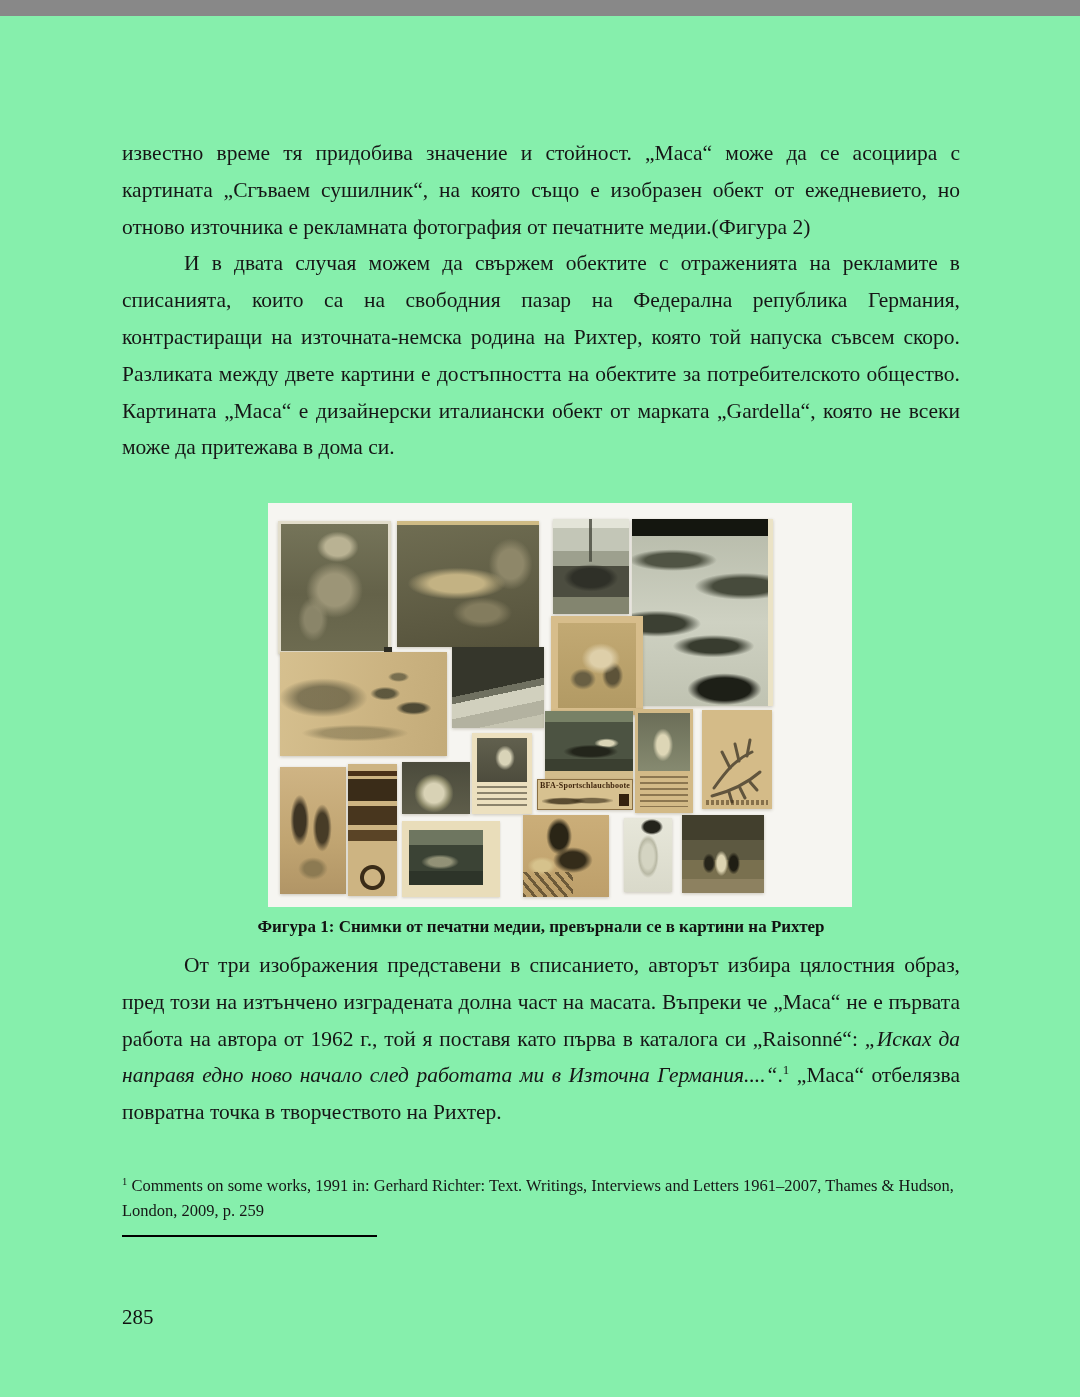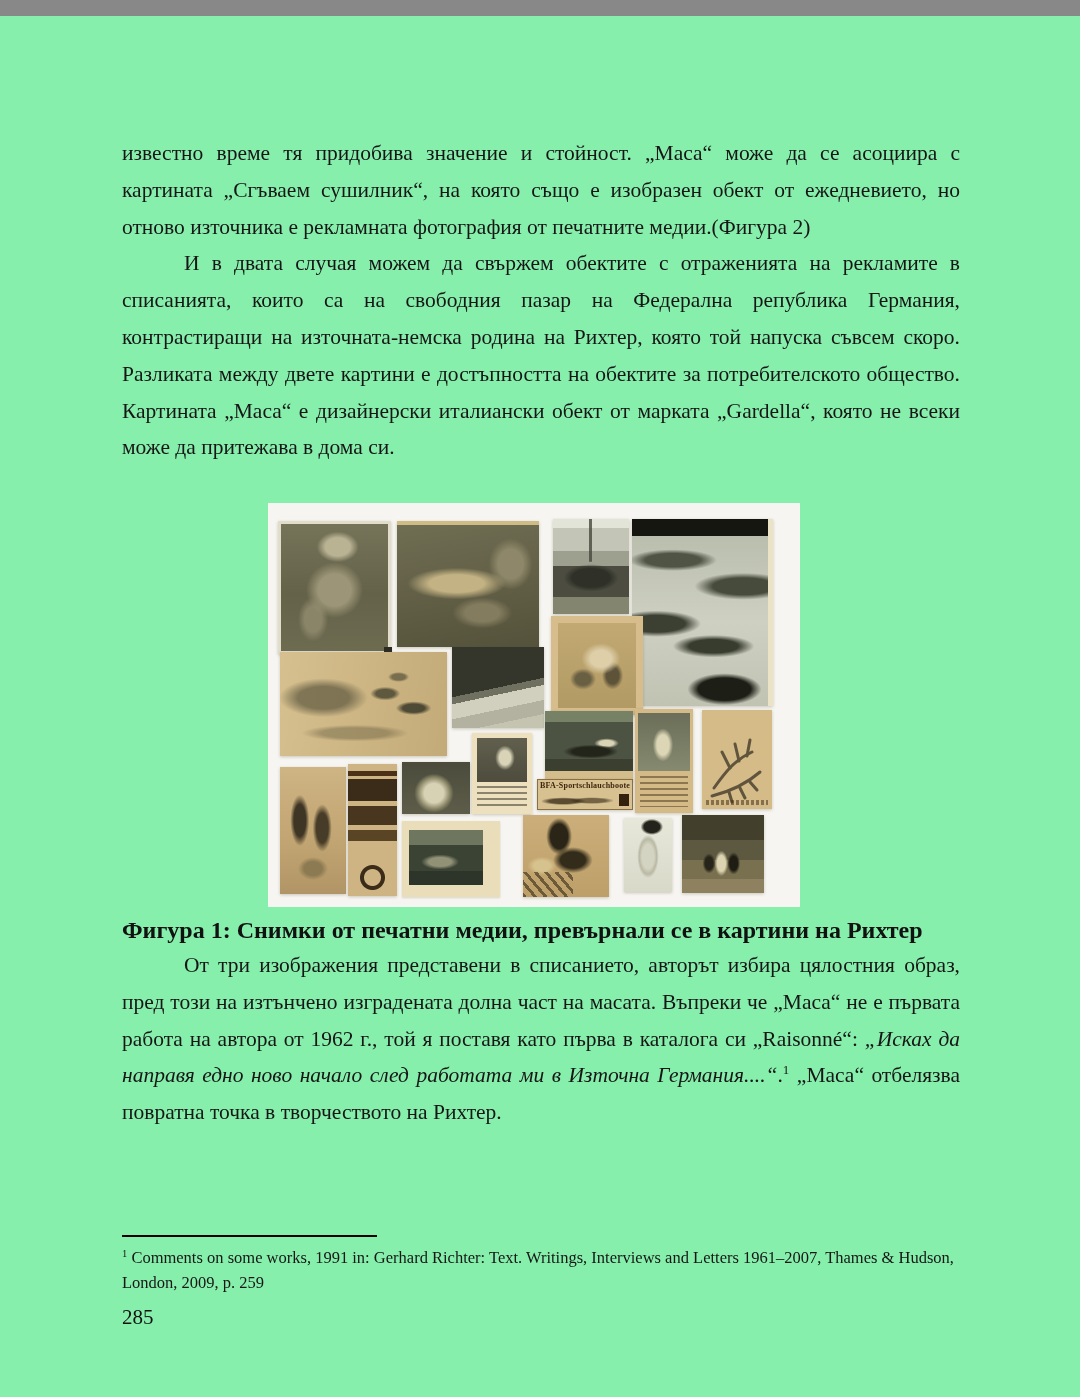"BFA-Sportschlauchboote" .collage { width: 532px -> 584px }
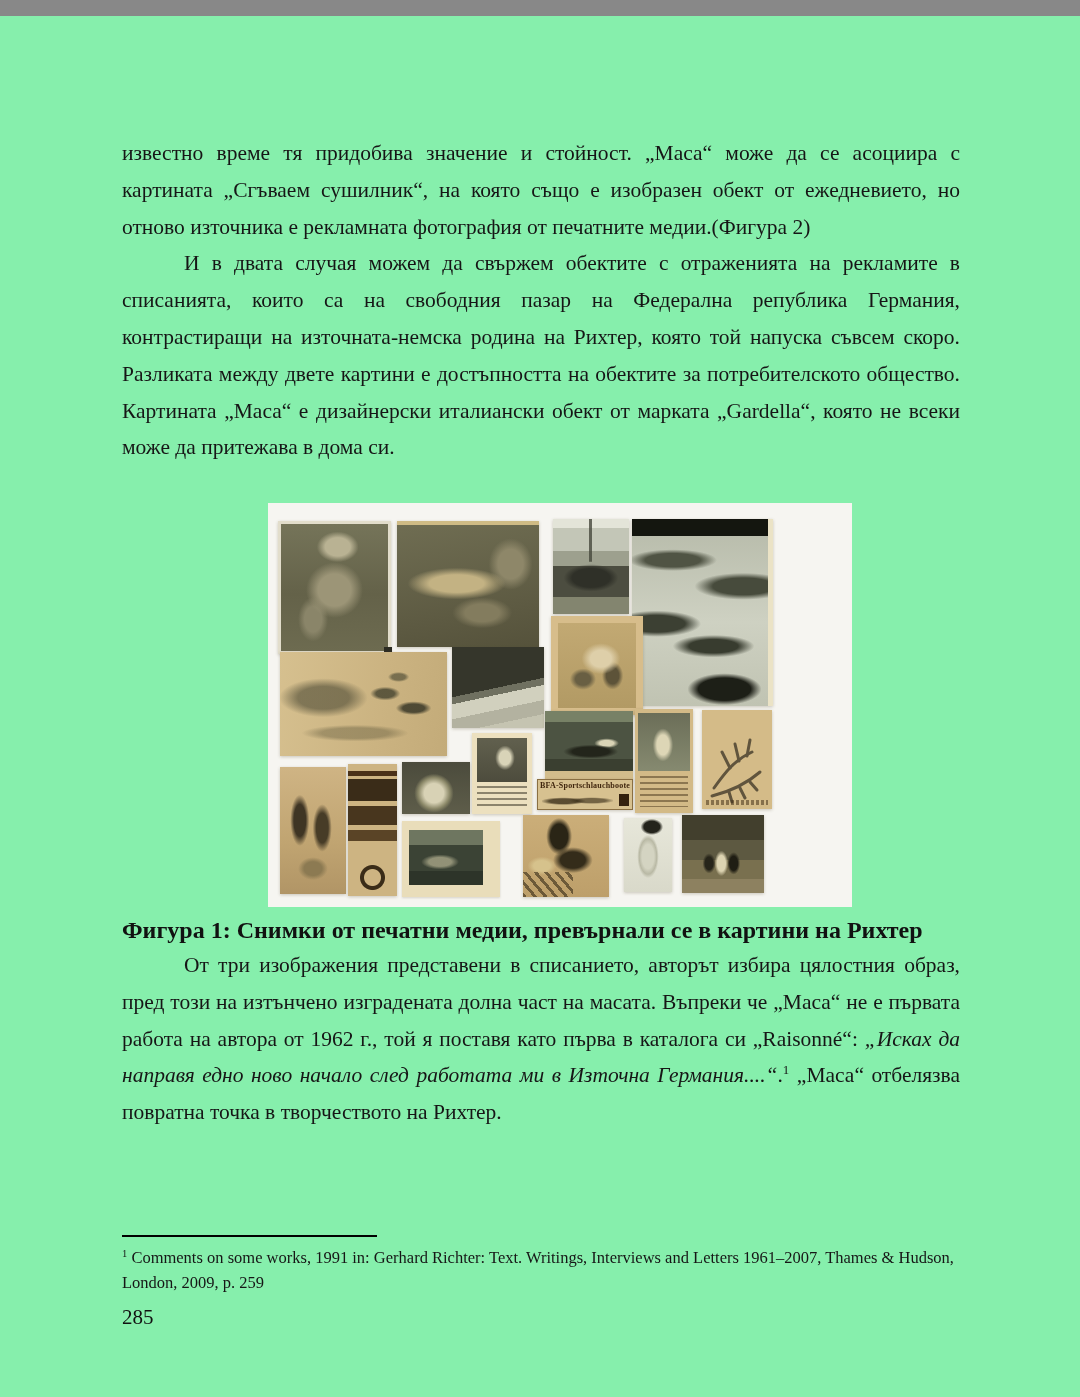"Фигура 1: Снимки от печатни" .figure-caption { font-size: 24px -> 17px; text-align: left -> center }
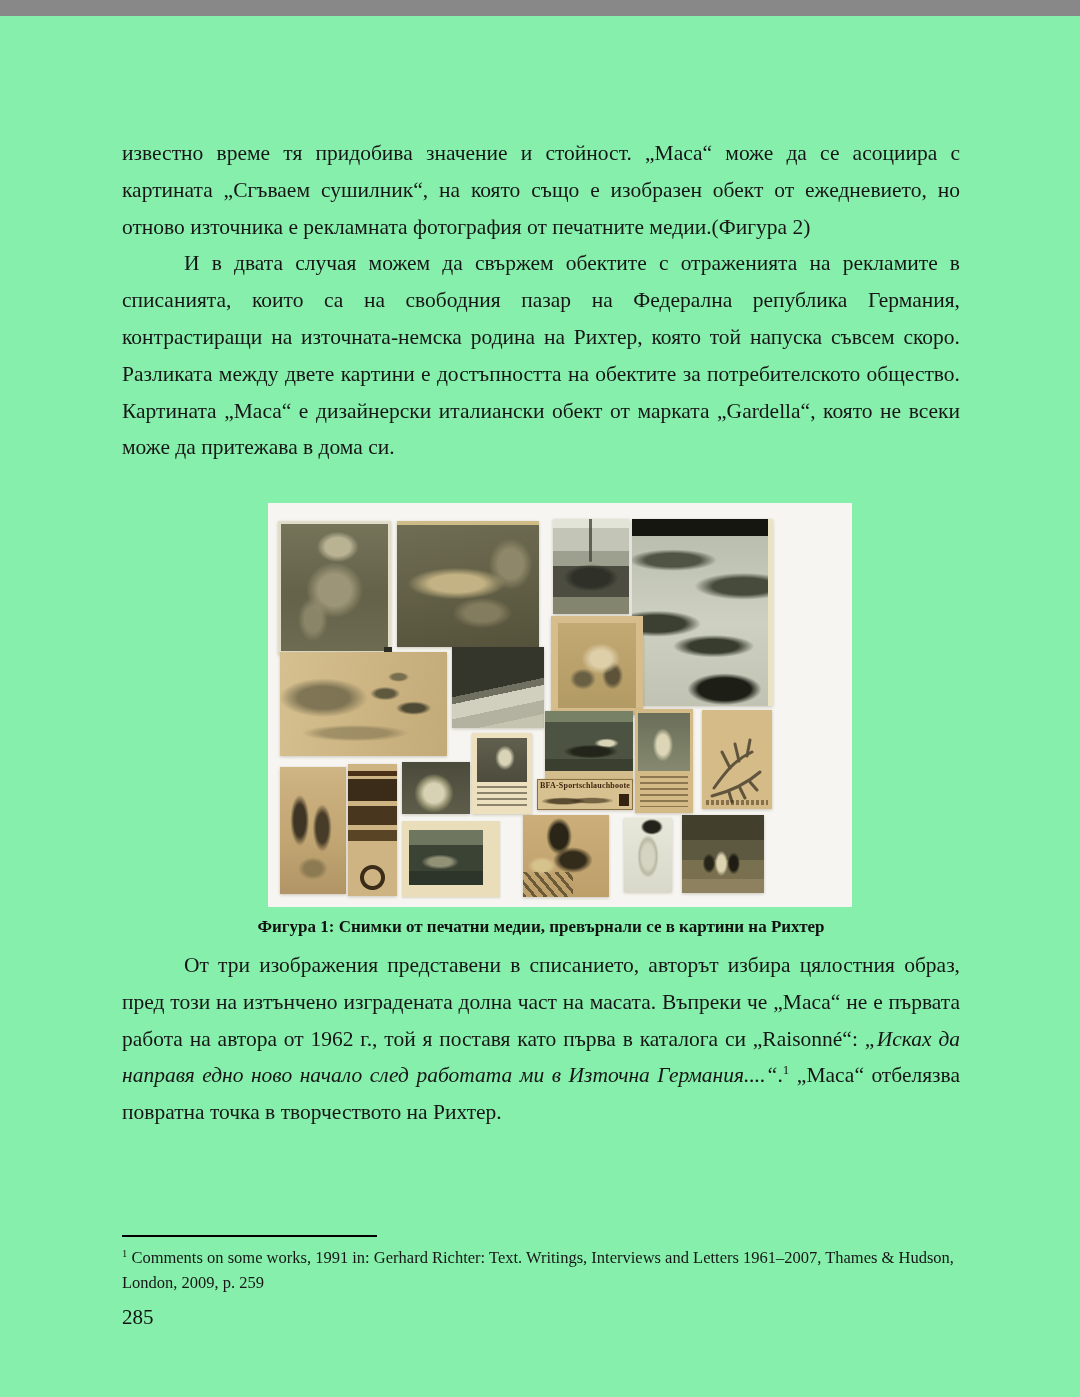"1 Comments on some works," .footnote { top: 1230px -> 1158px }
